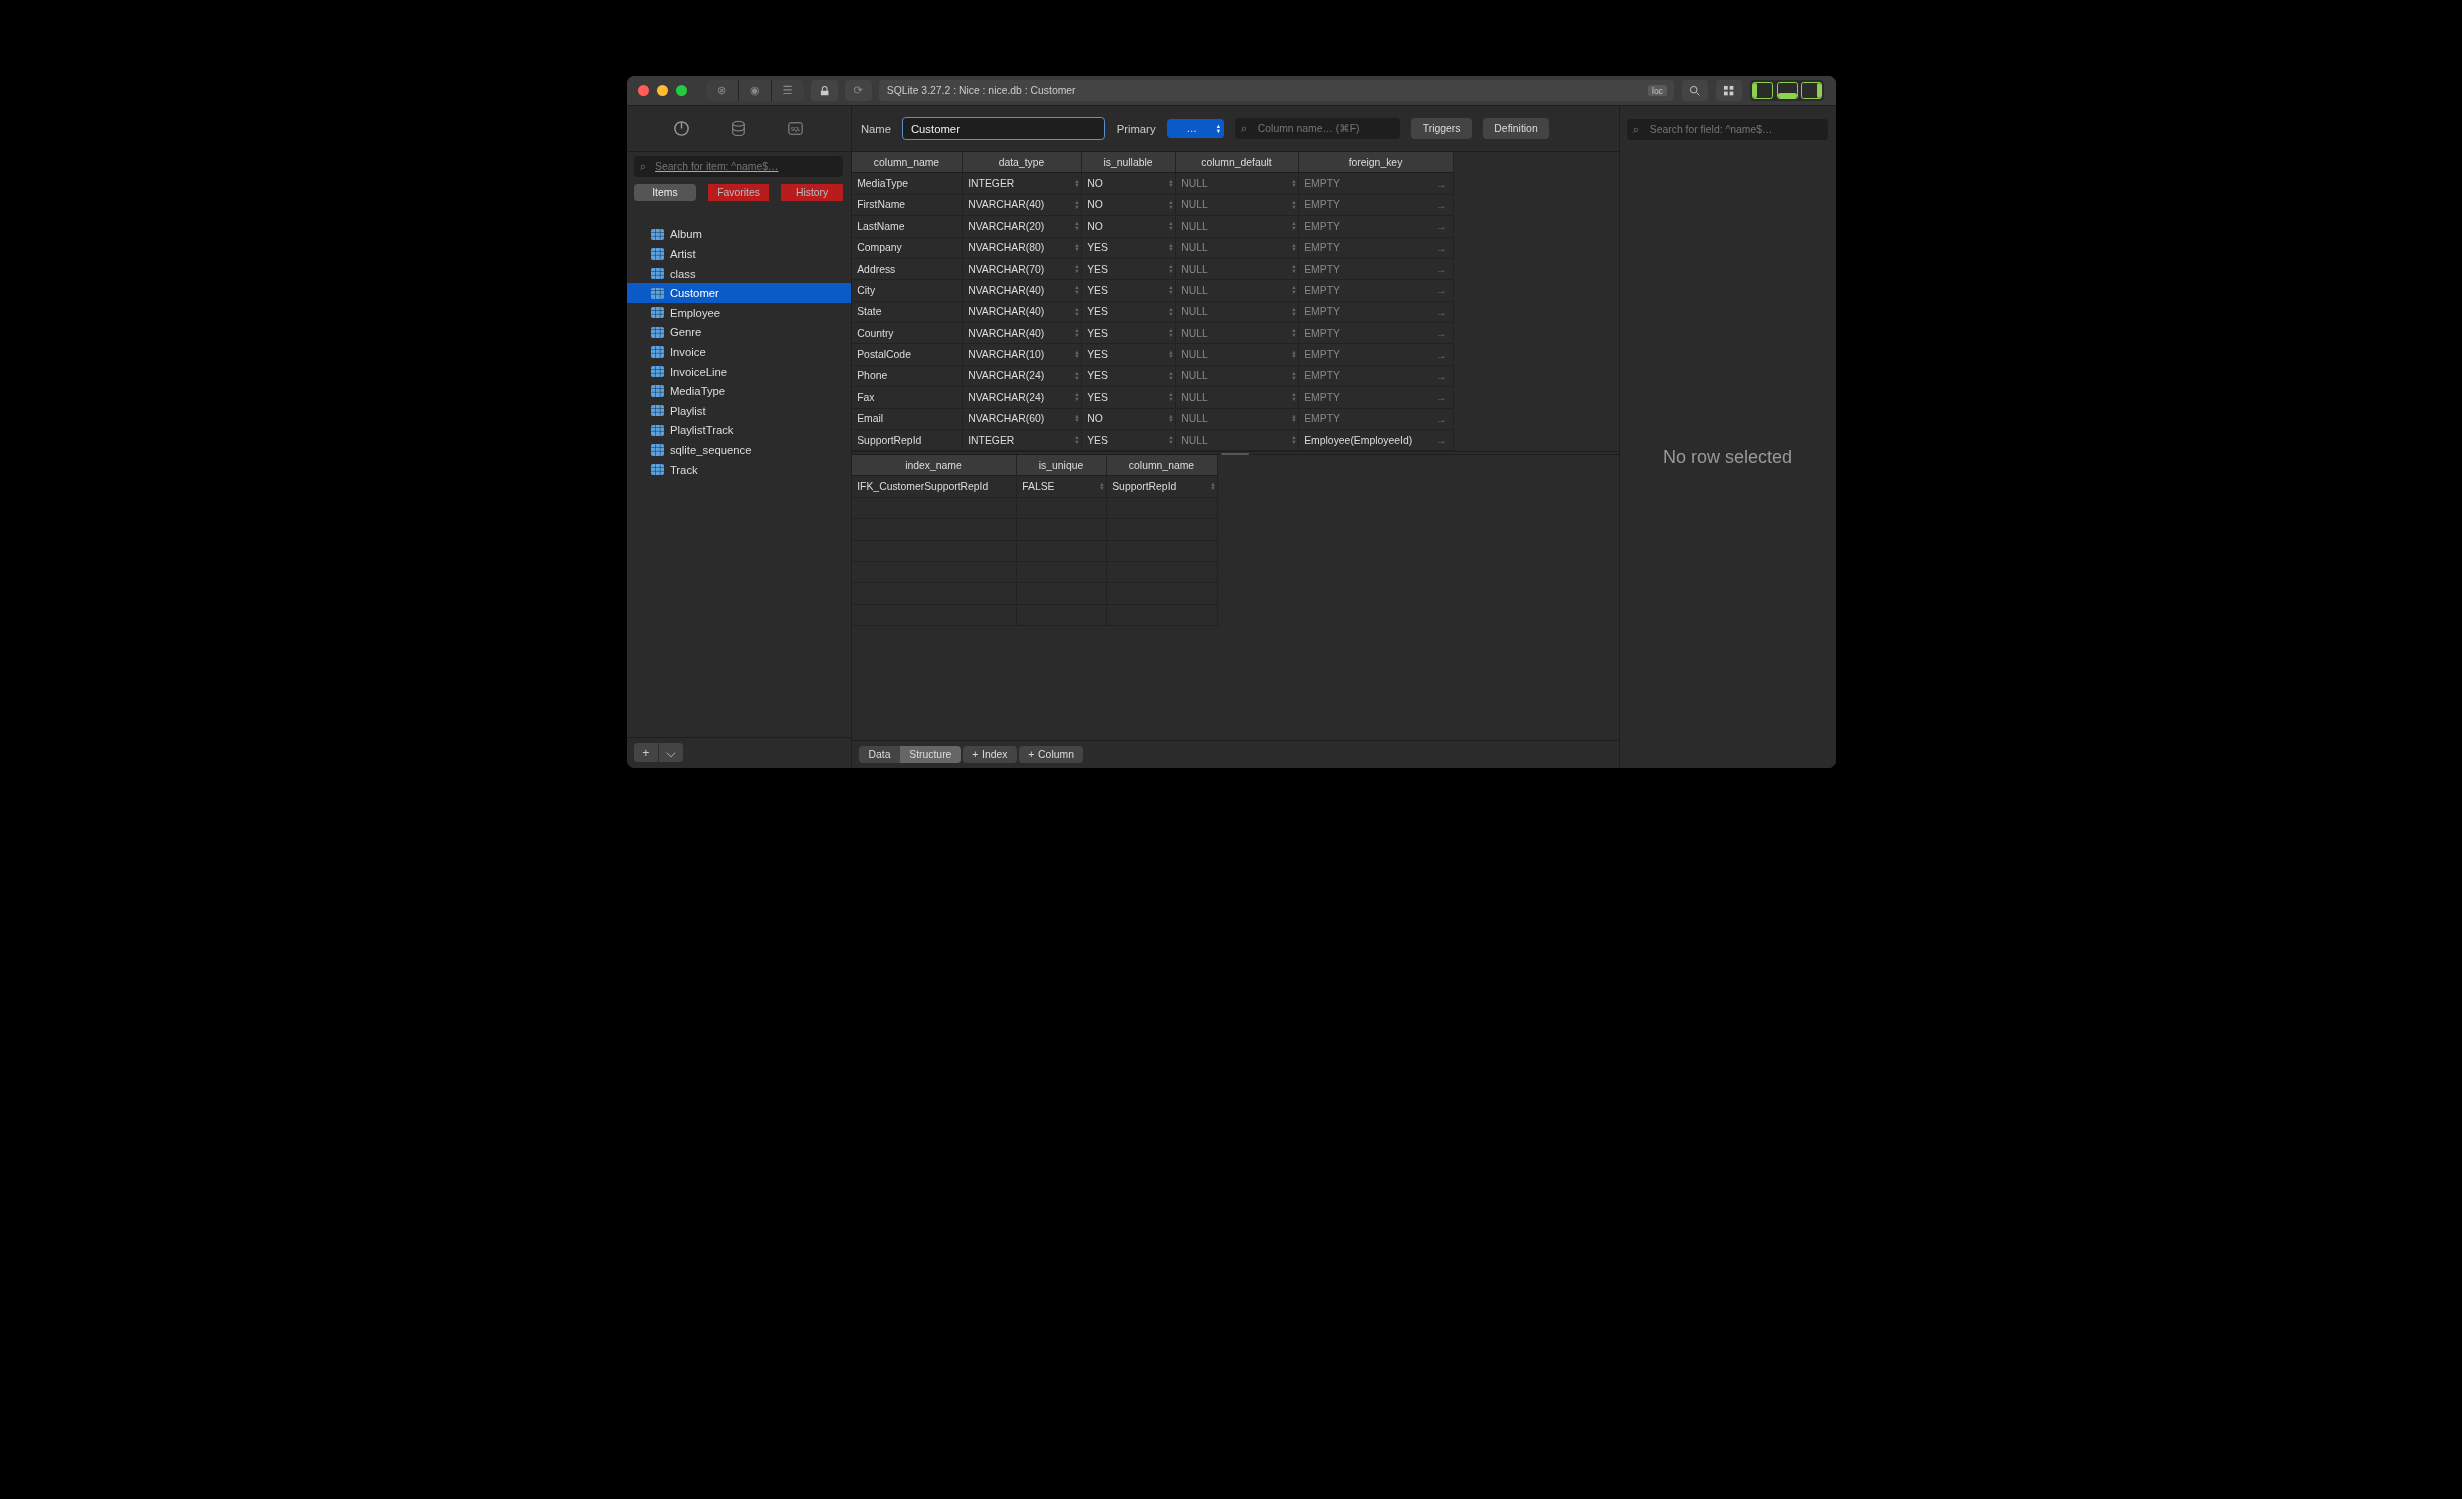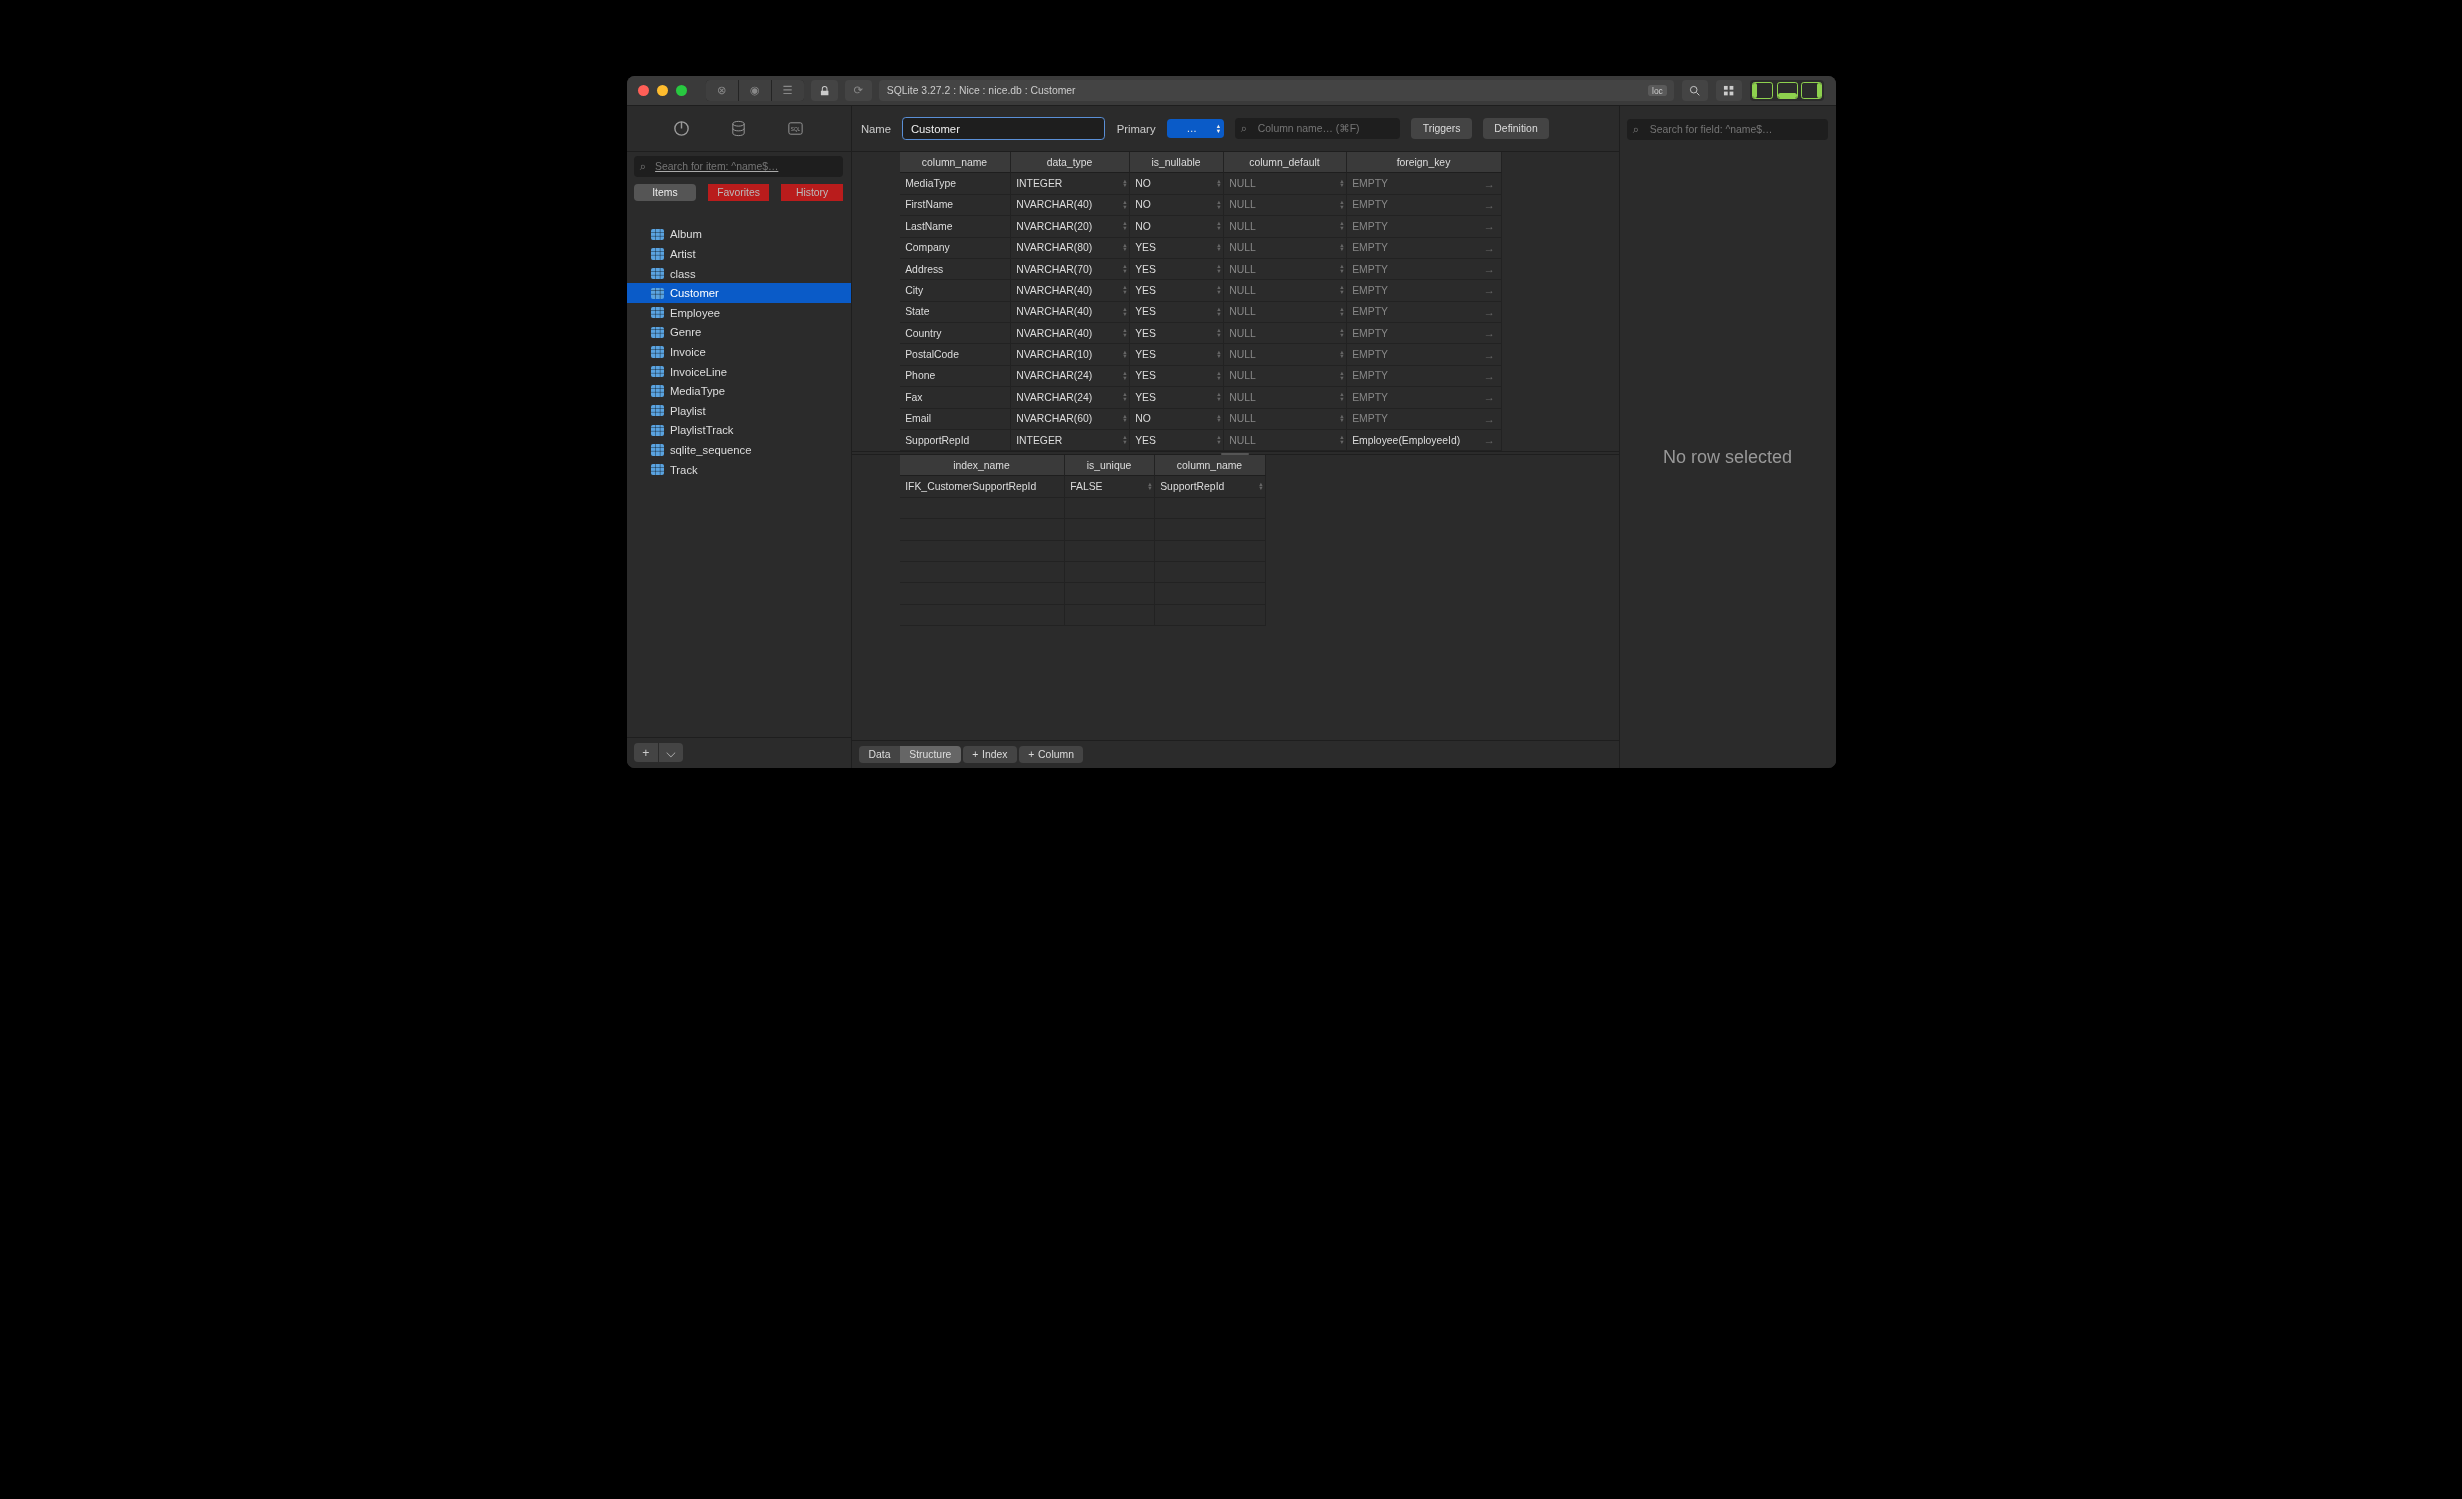"column_name" .grid { margin-left: 48px -> none }
